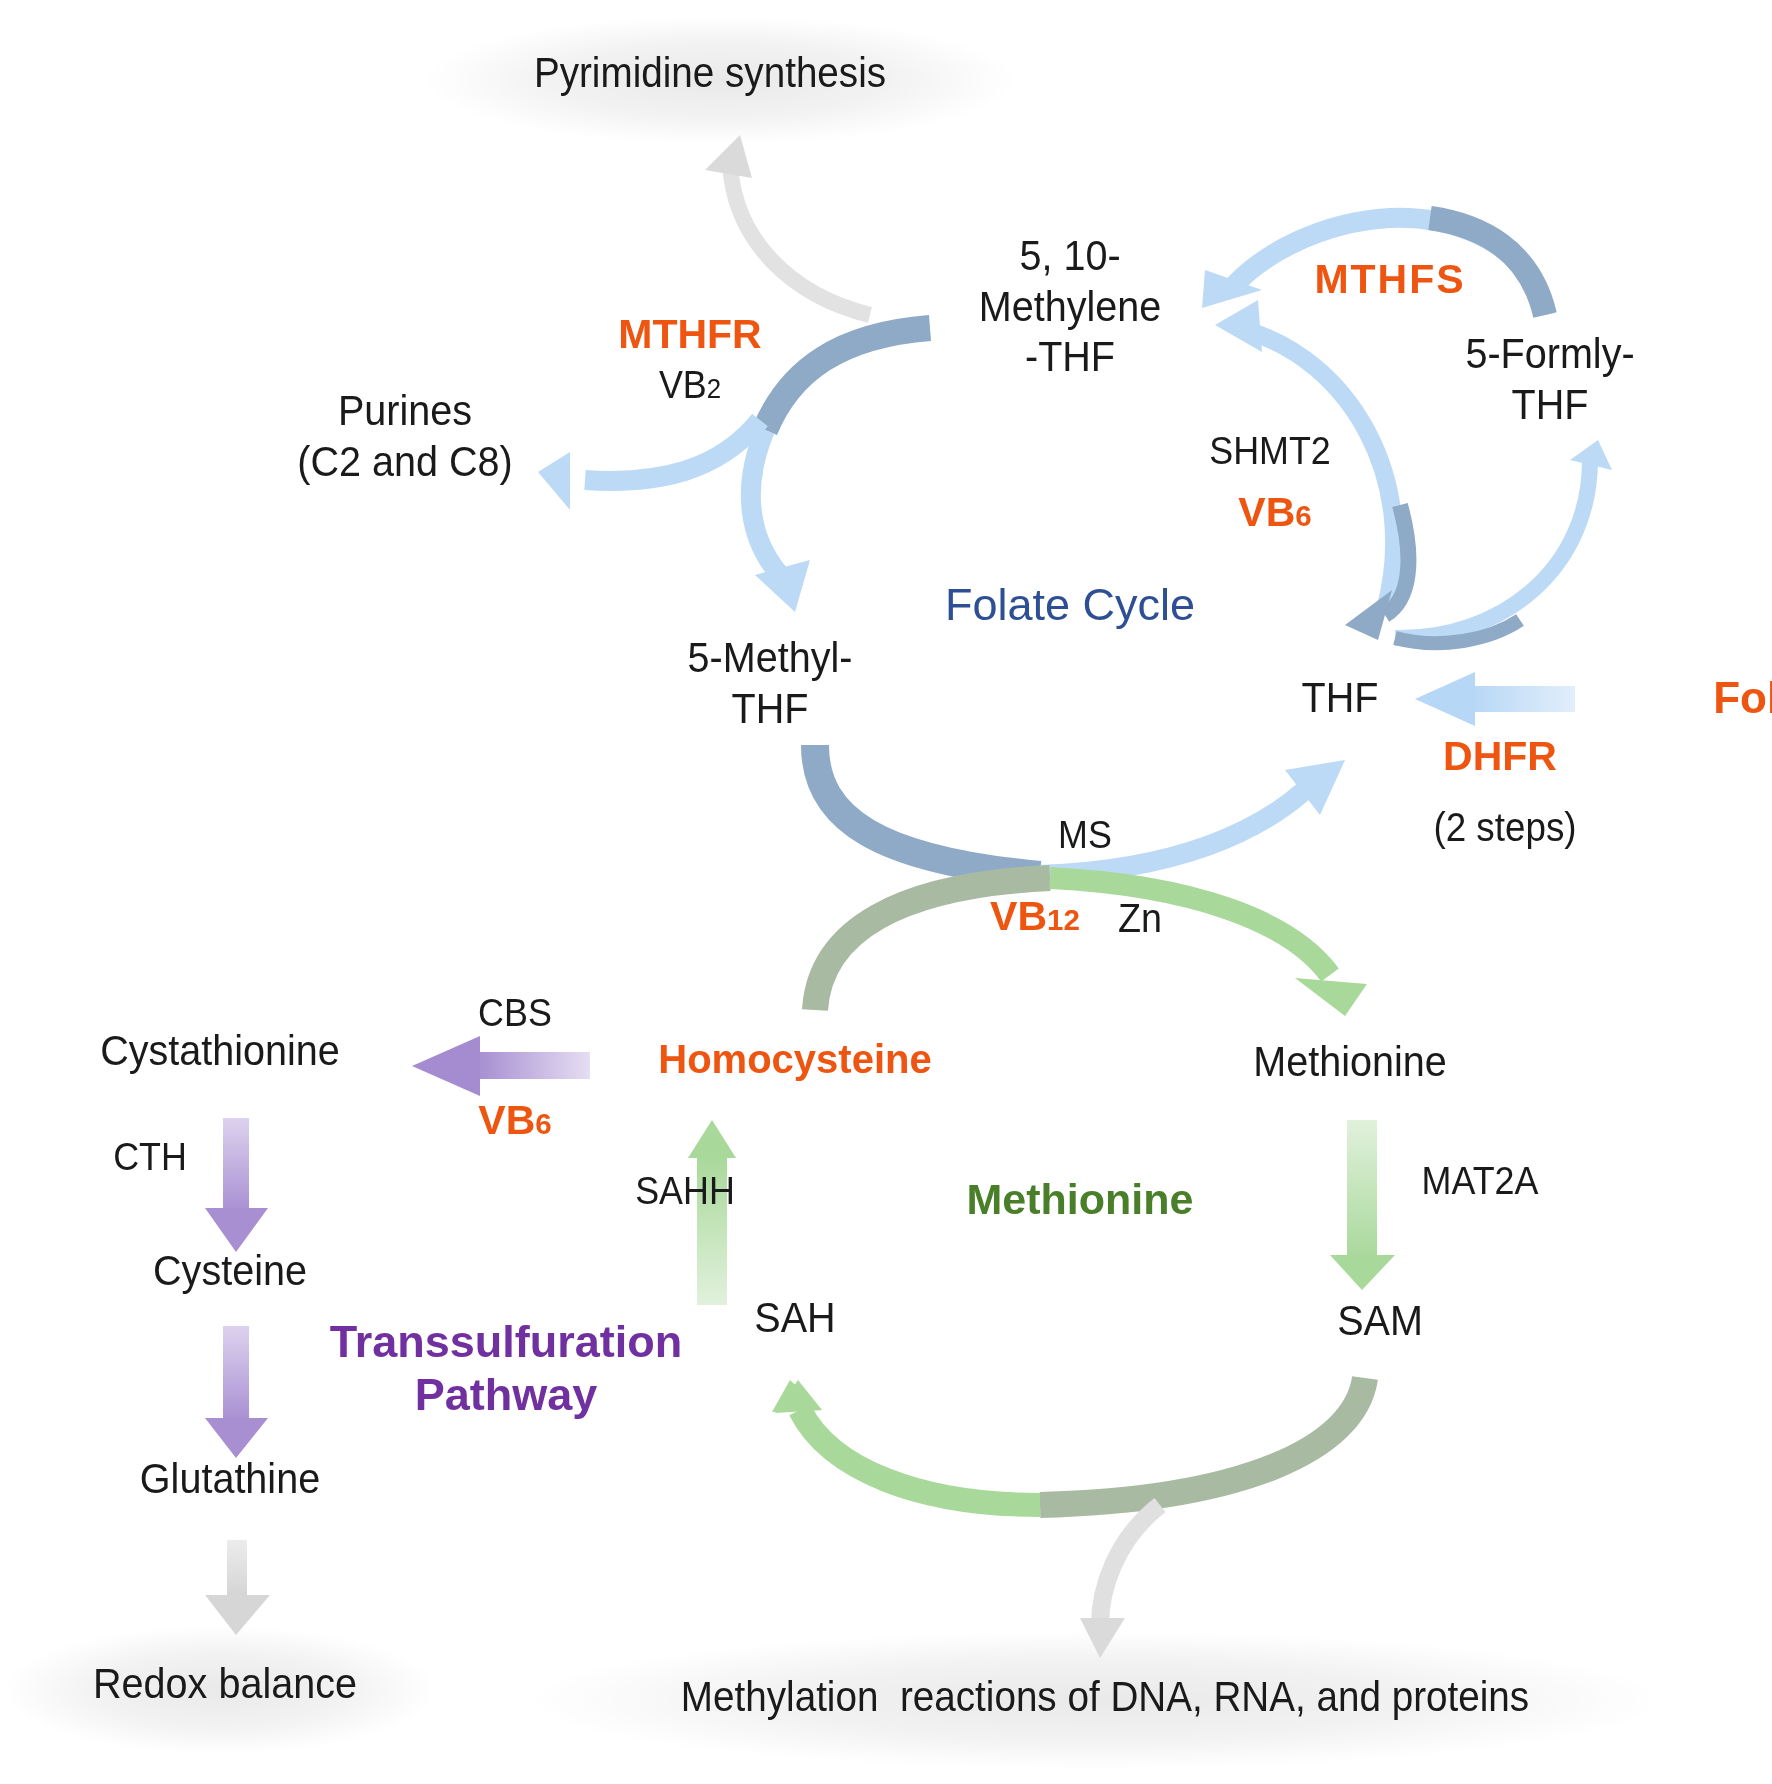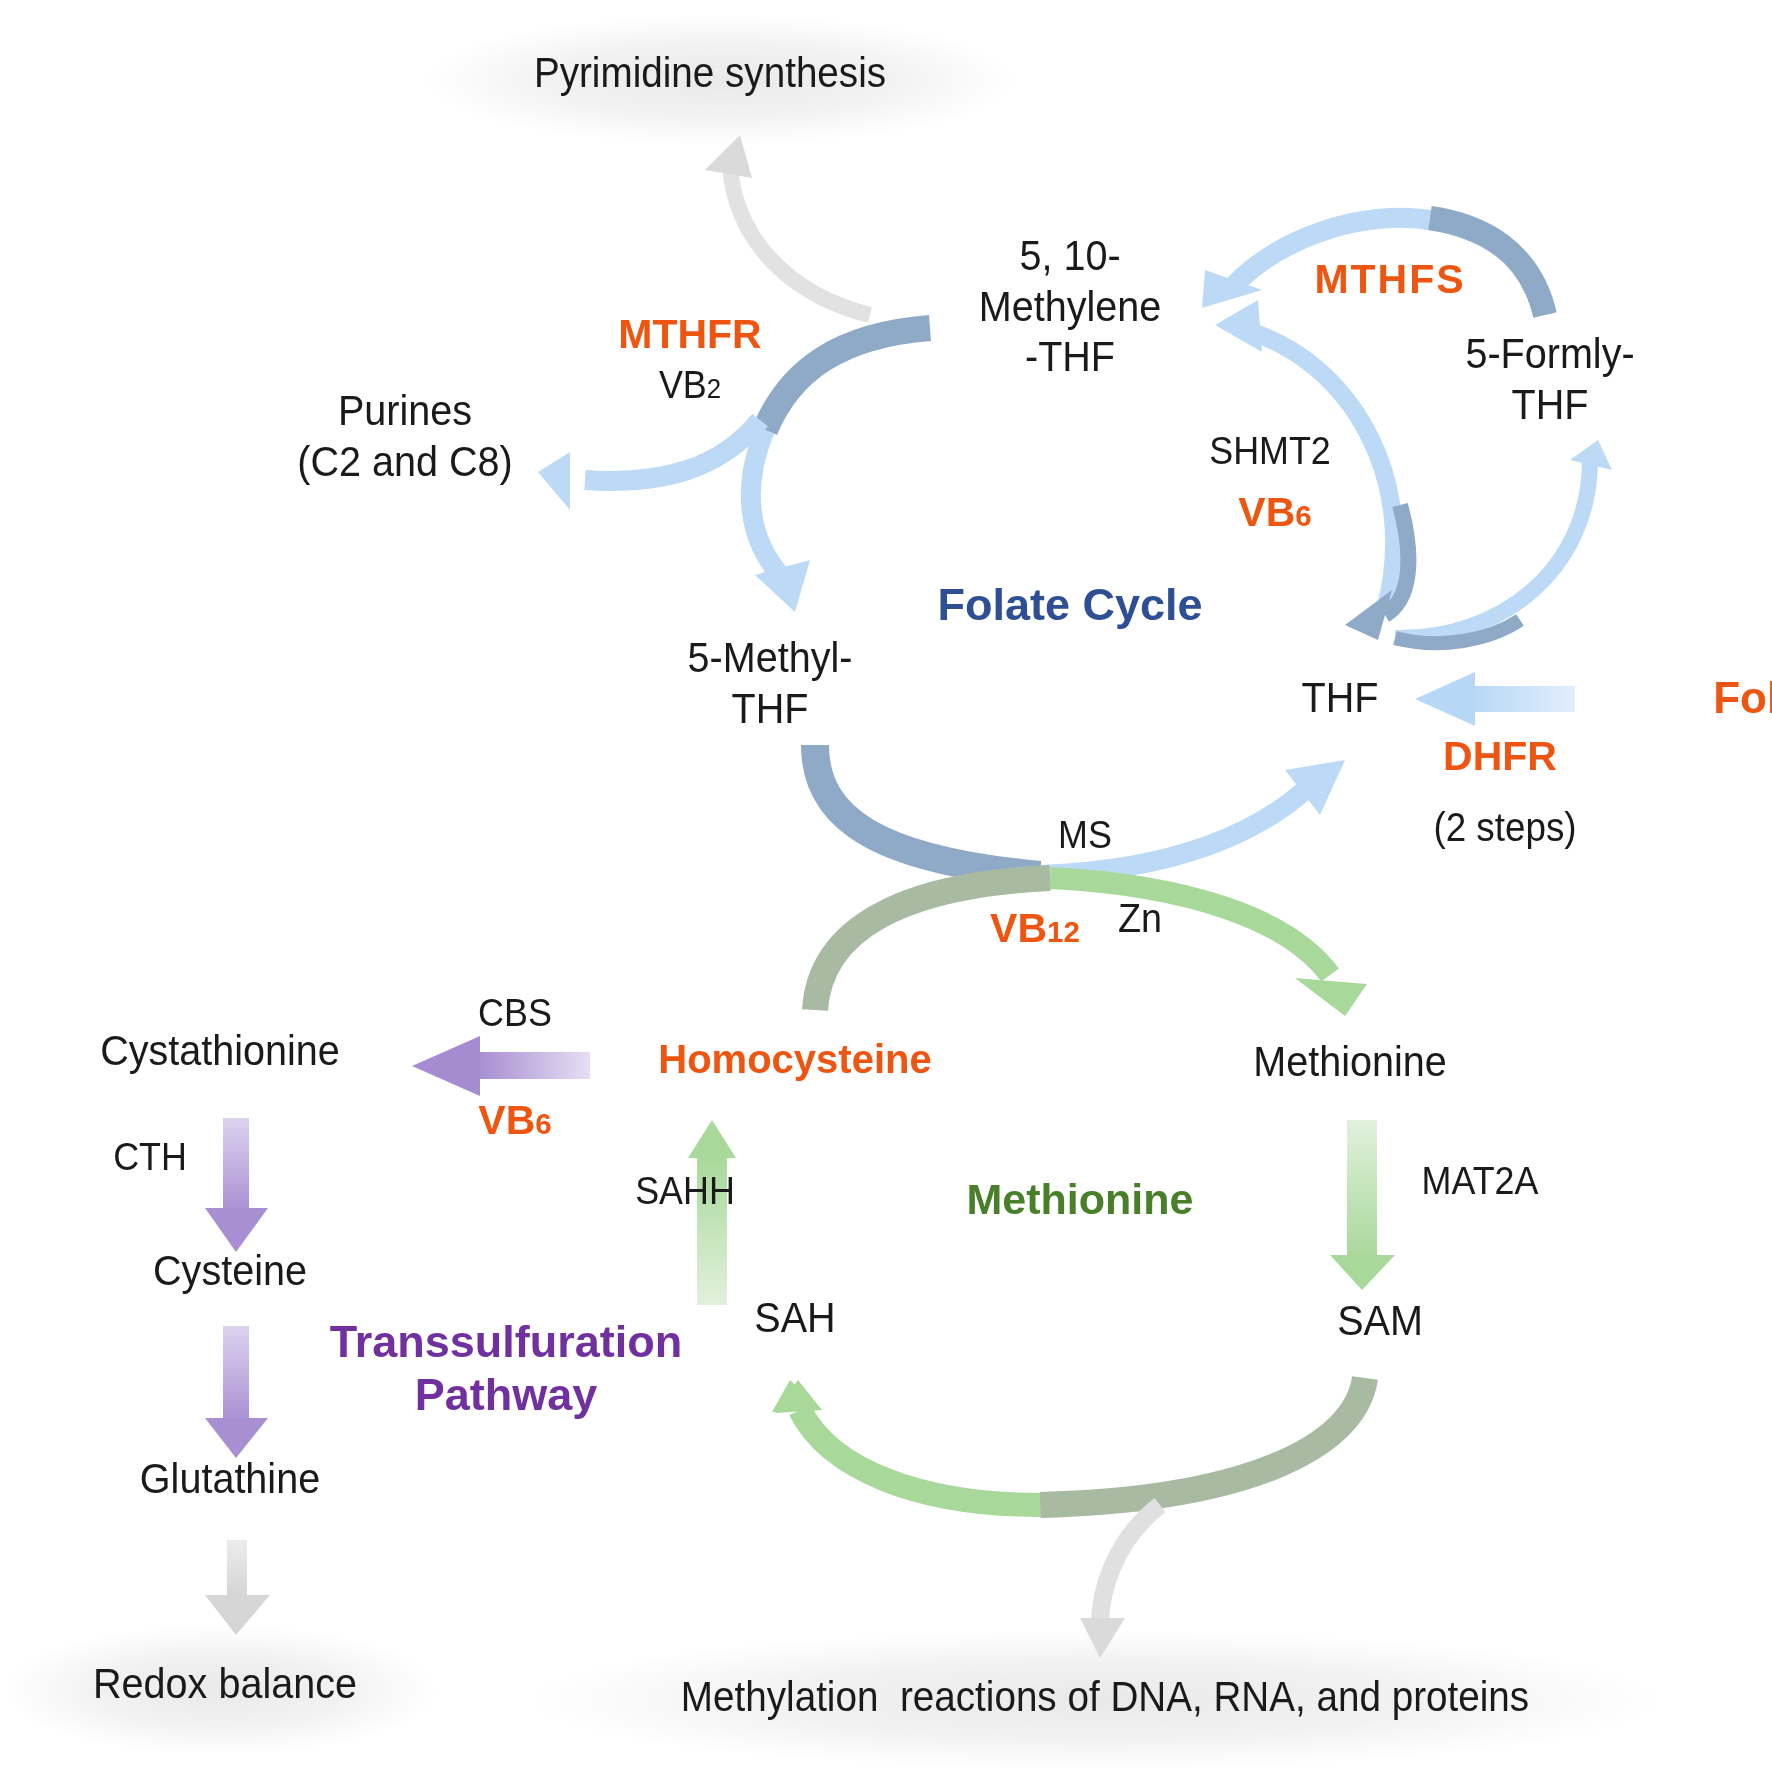"Folate Cycle" .title-blue { font-weight: bold -> normal }
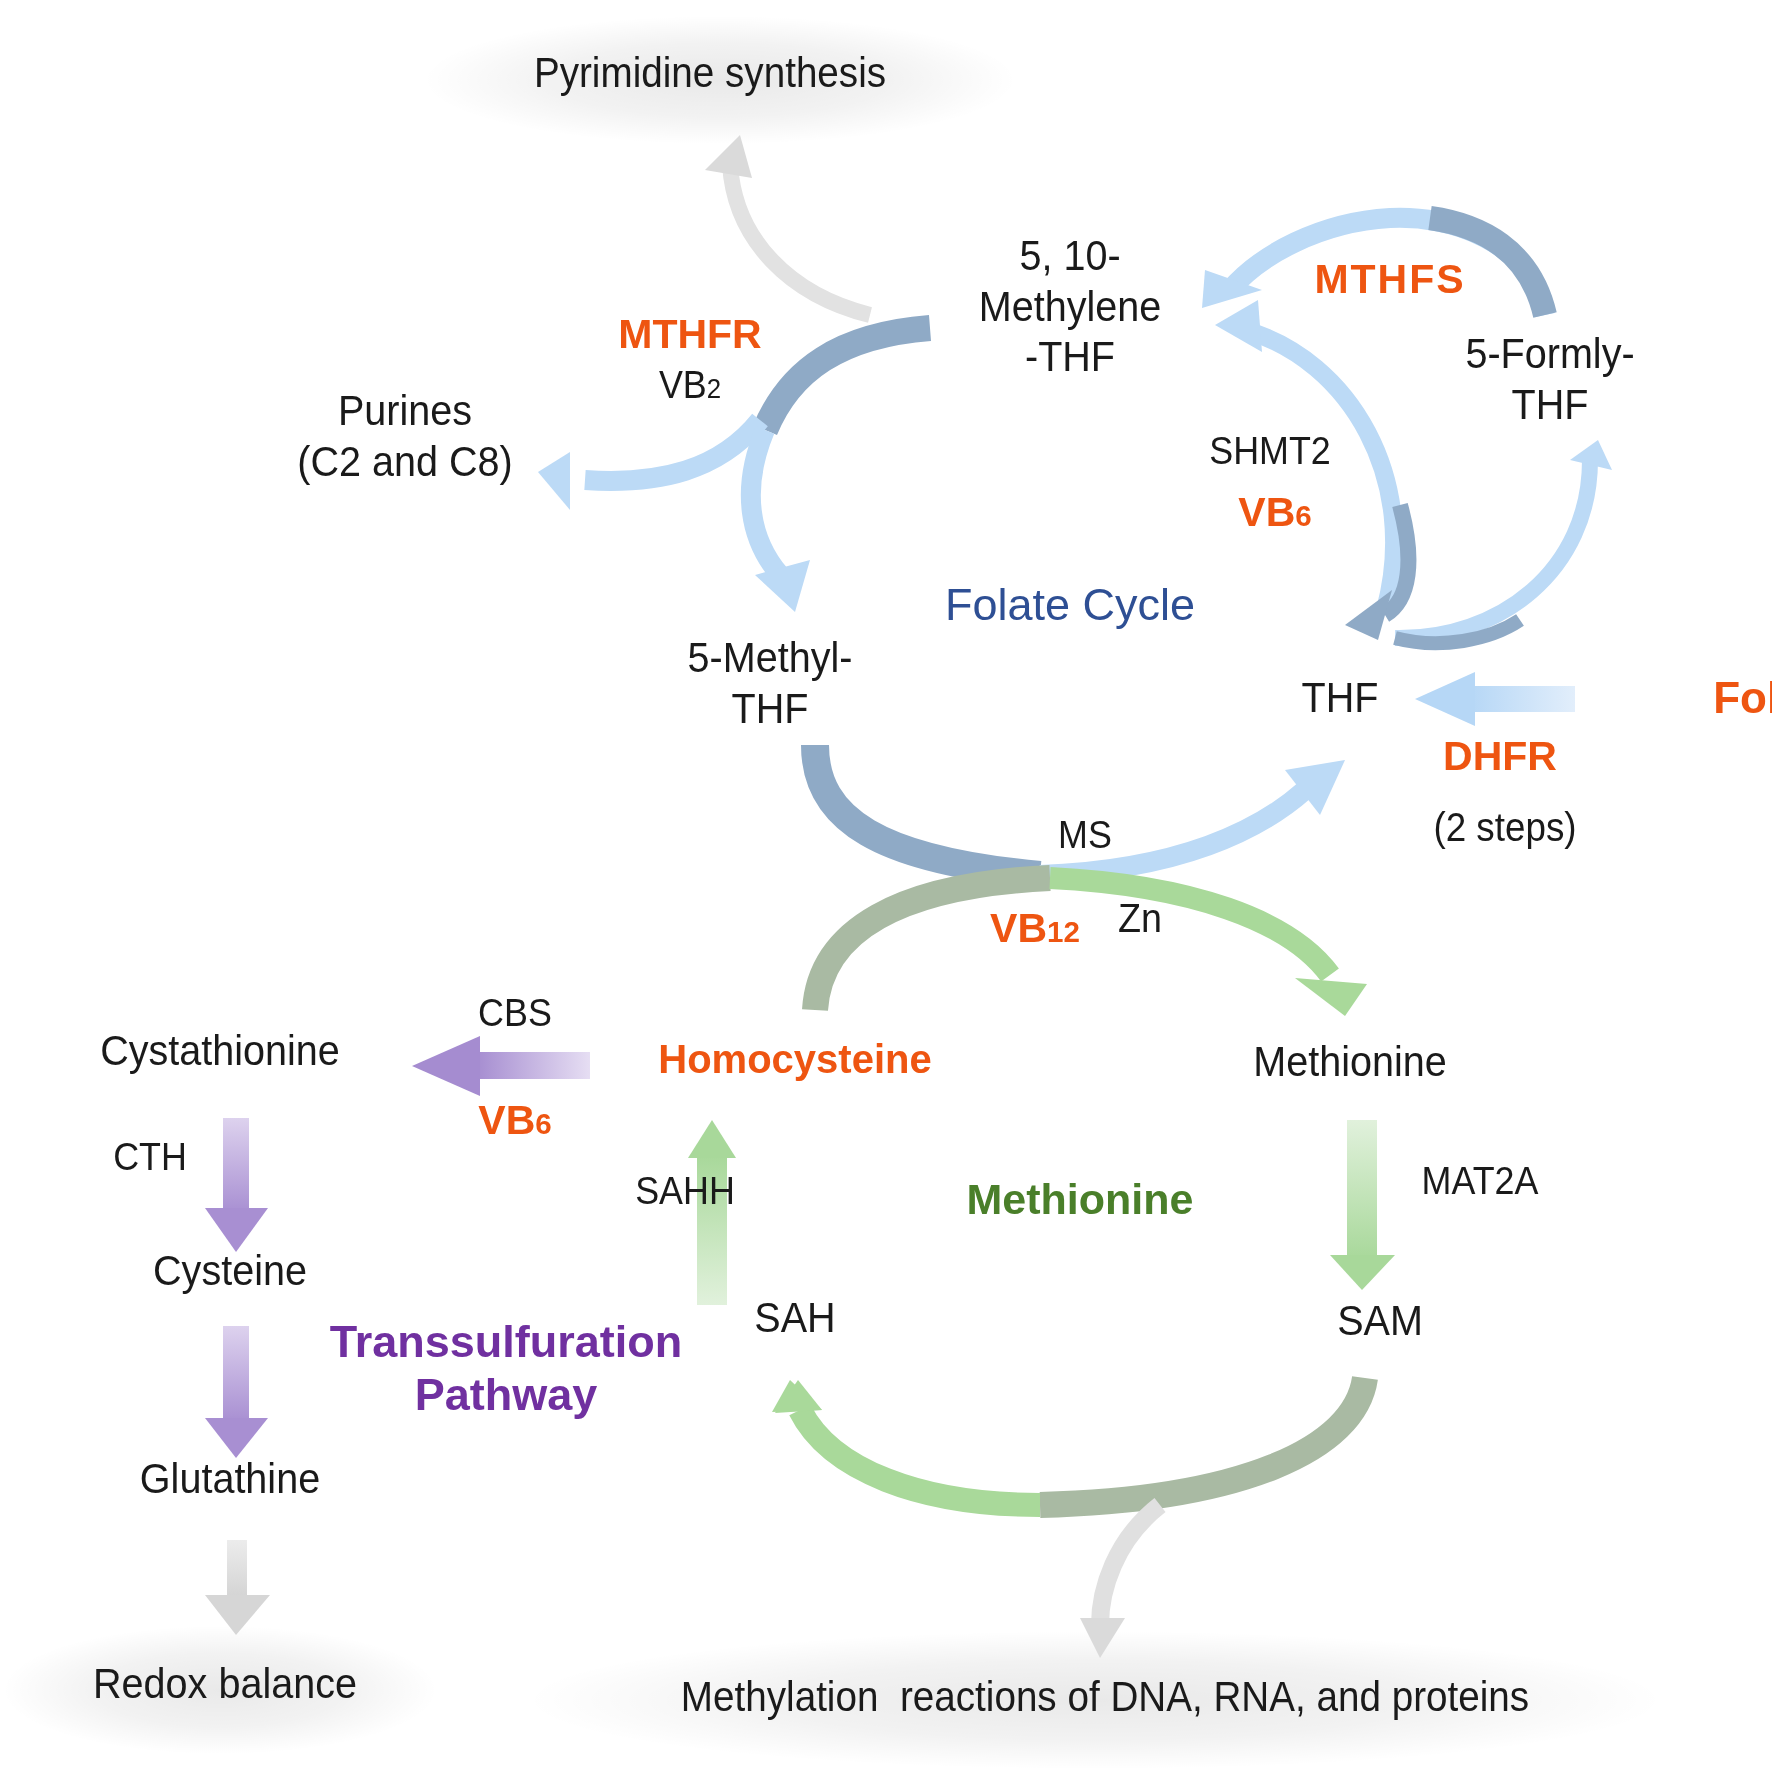"VB12" div.lbl { margin-top: 12px -> none }
